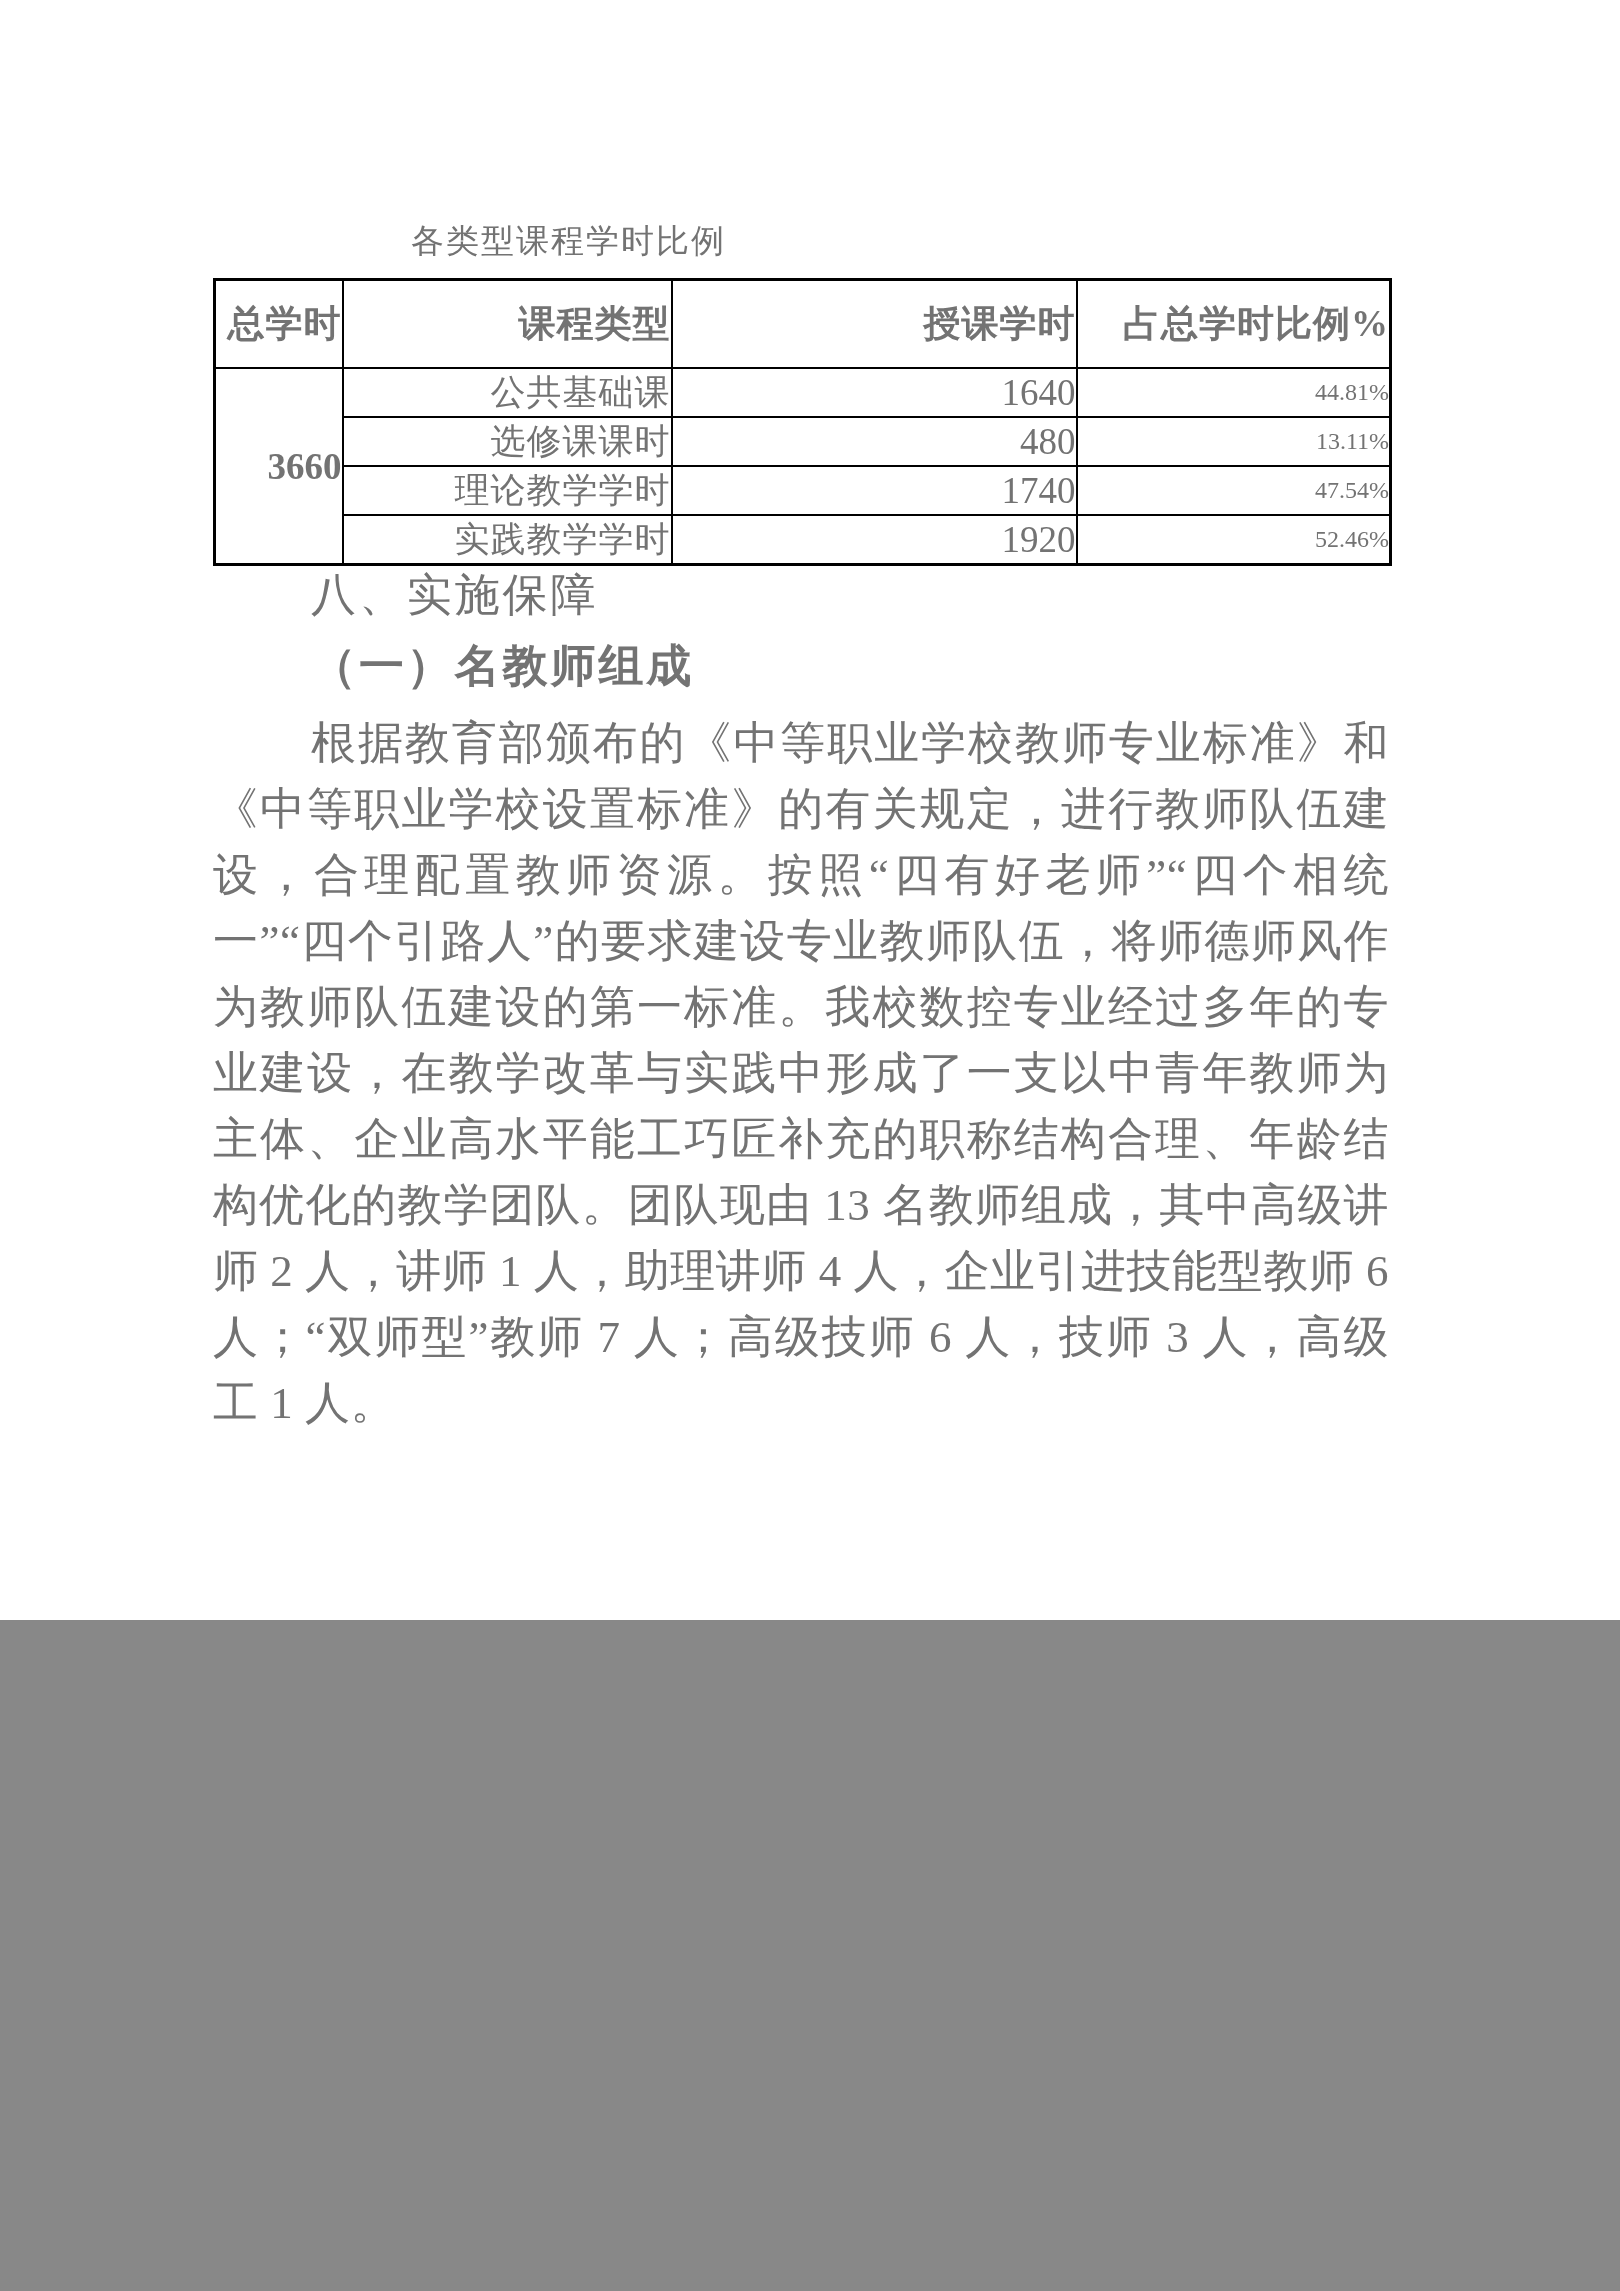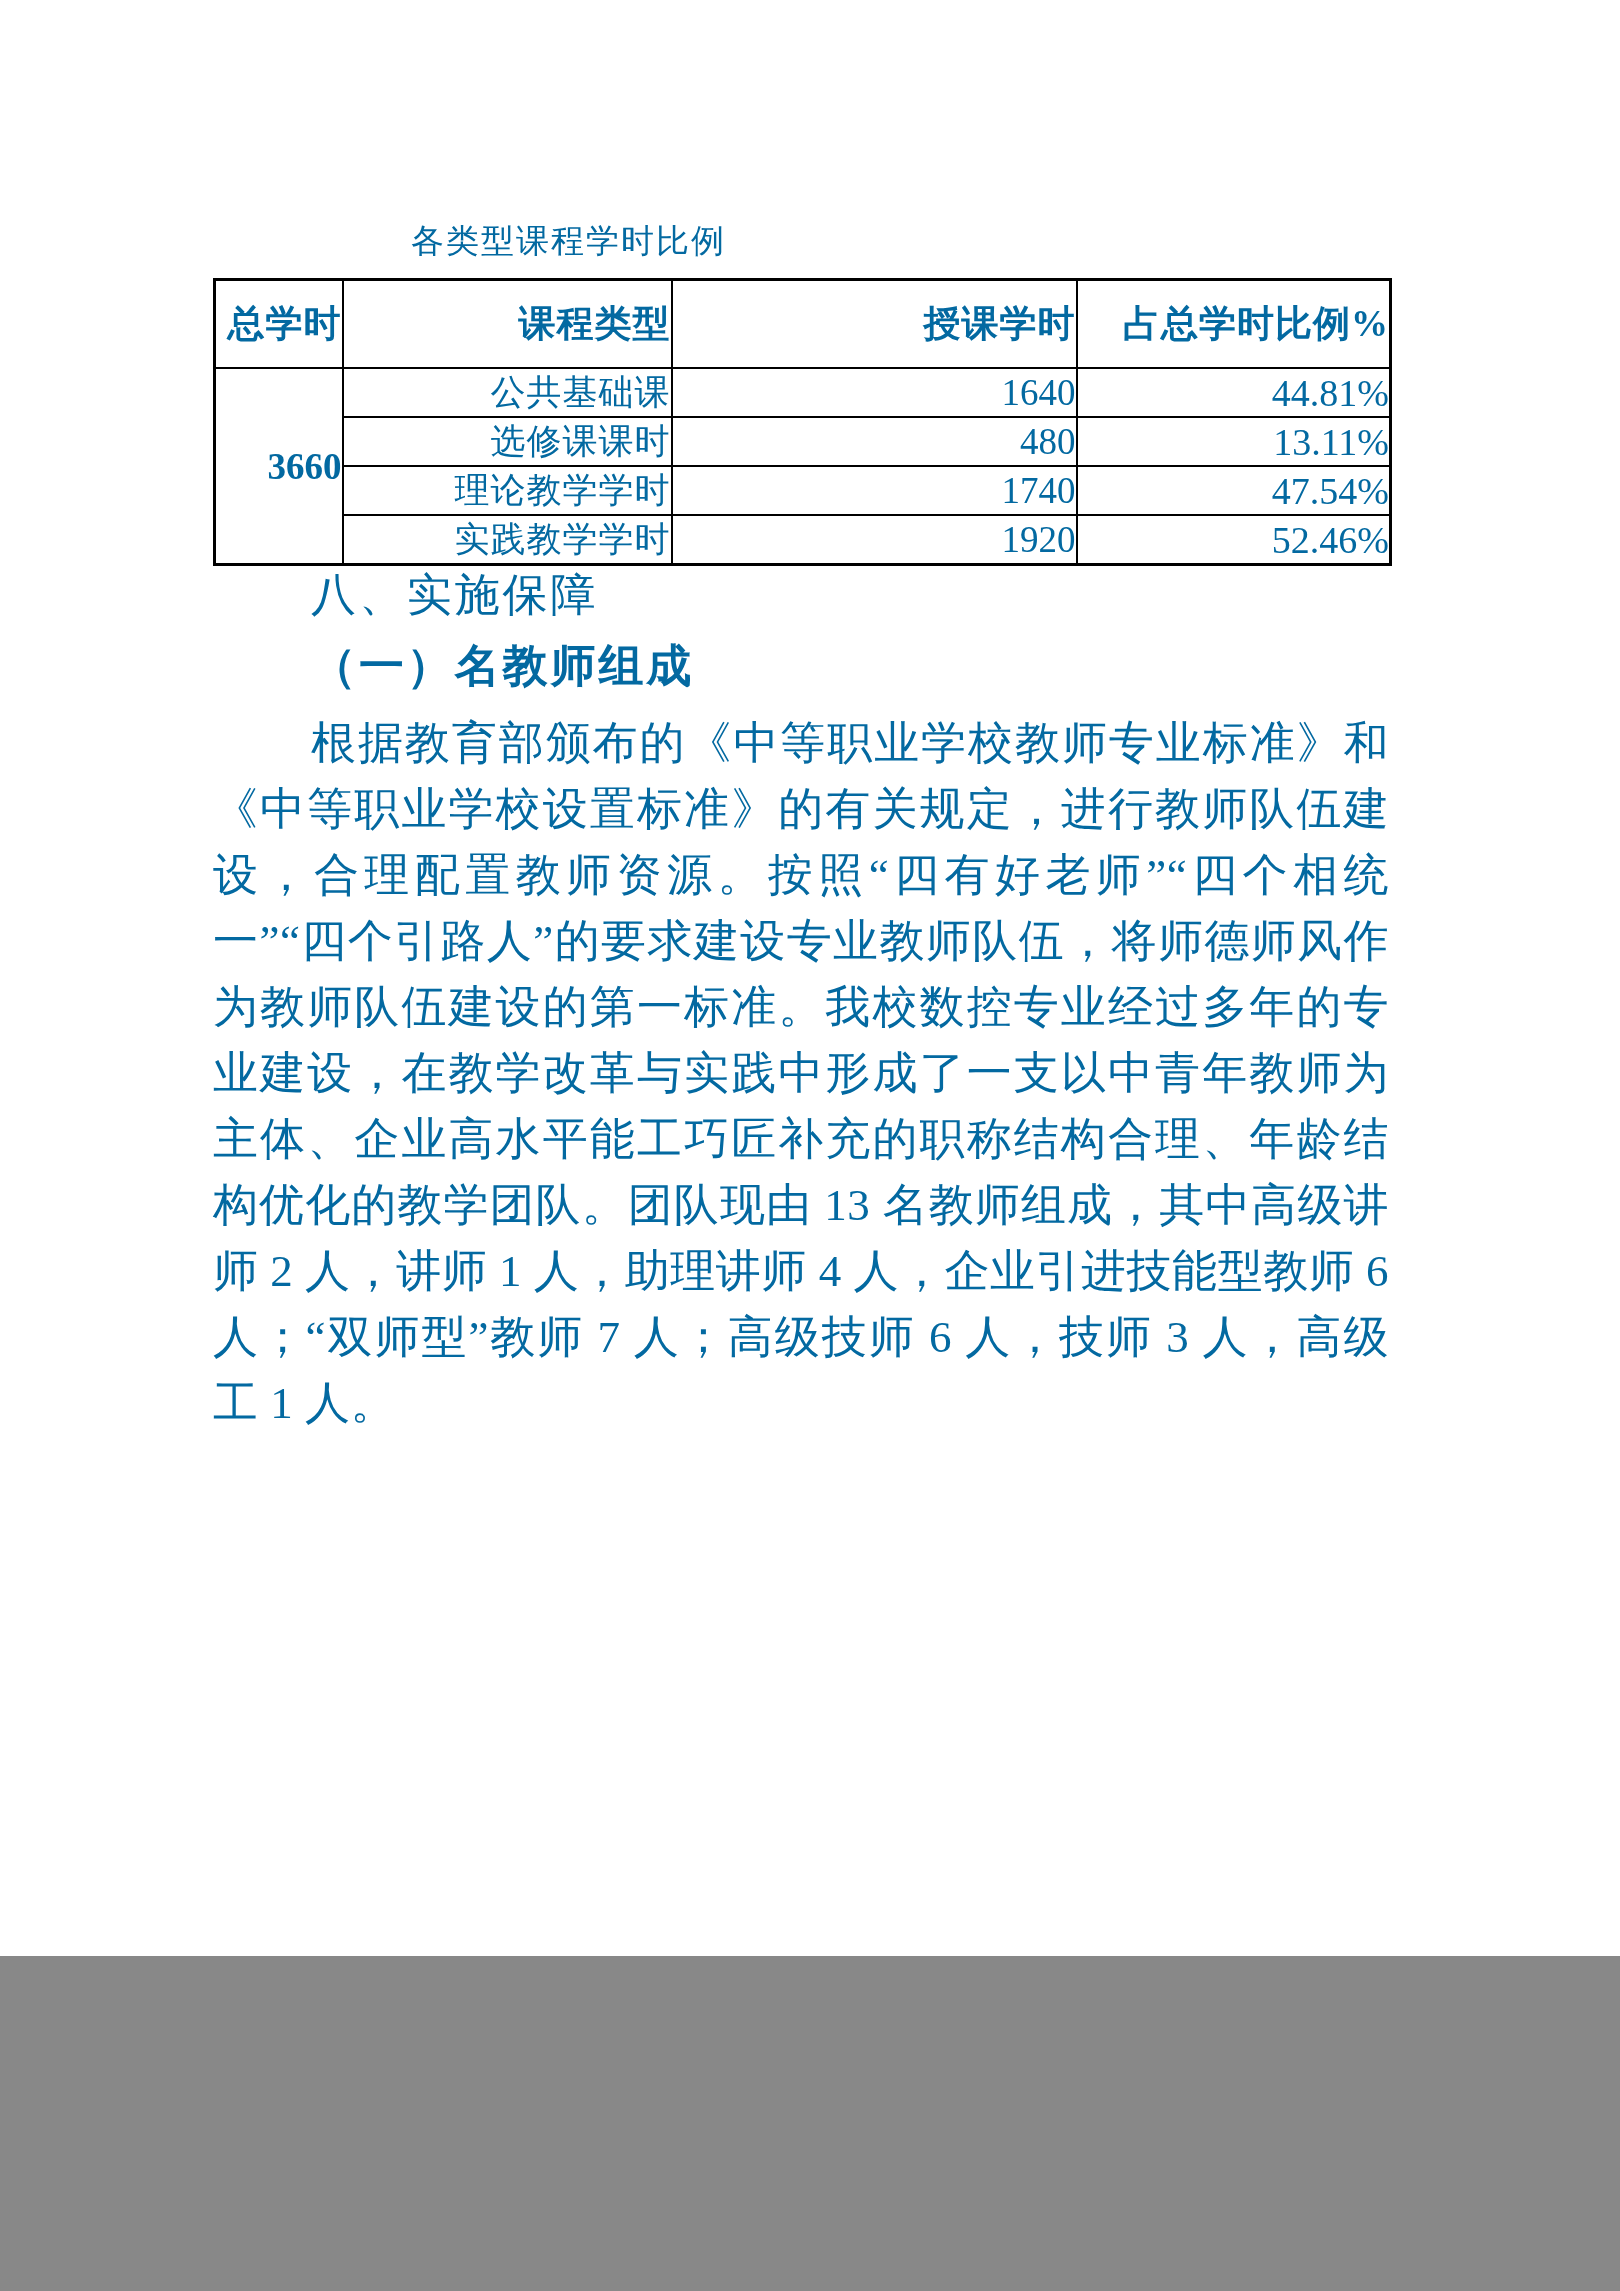"各类型课程学时比例" .page { color: #0369a1 -> #737373; height: 1956px -> 1620px }
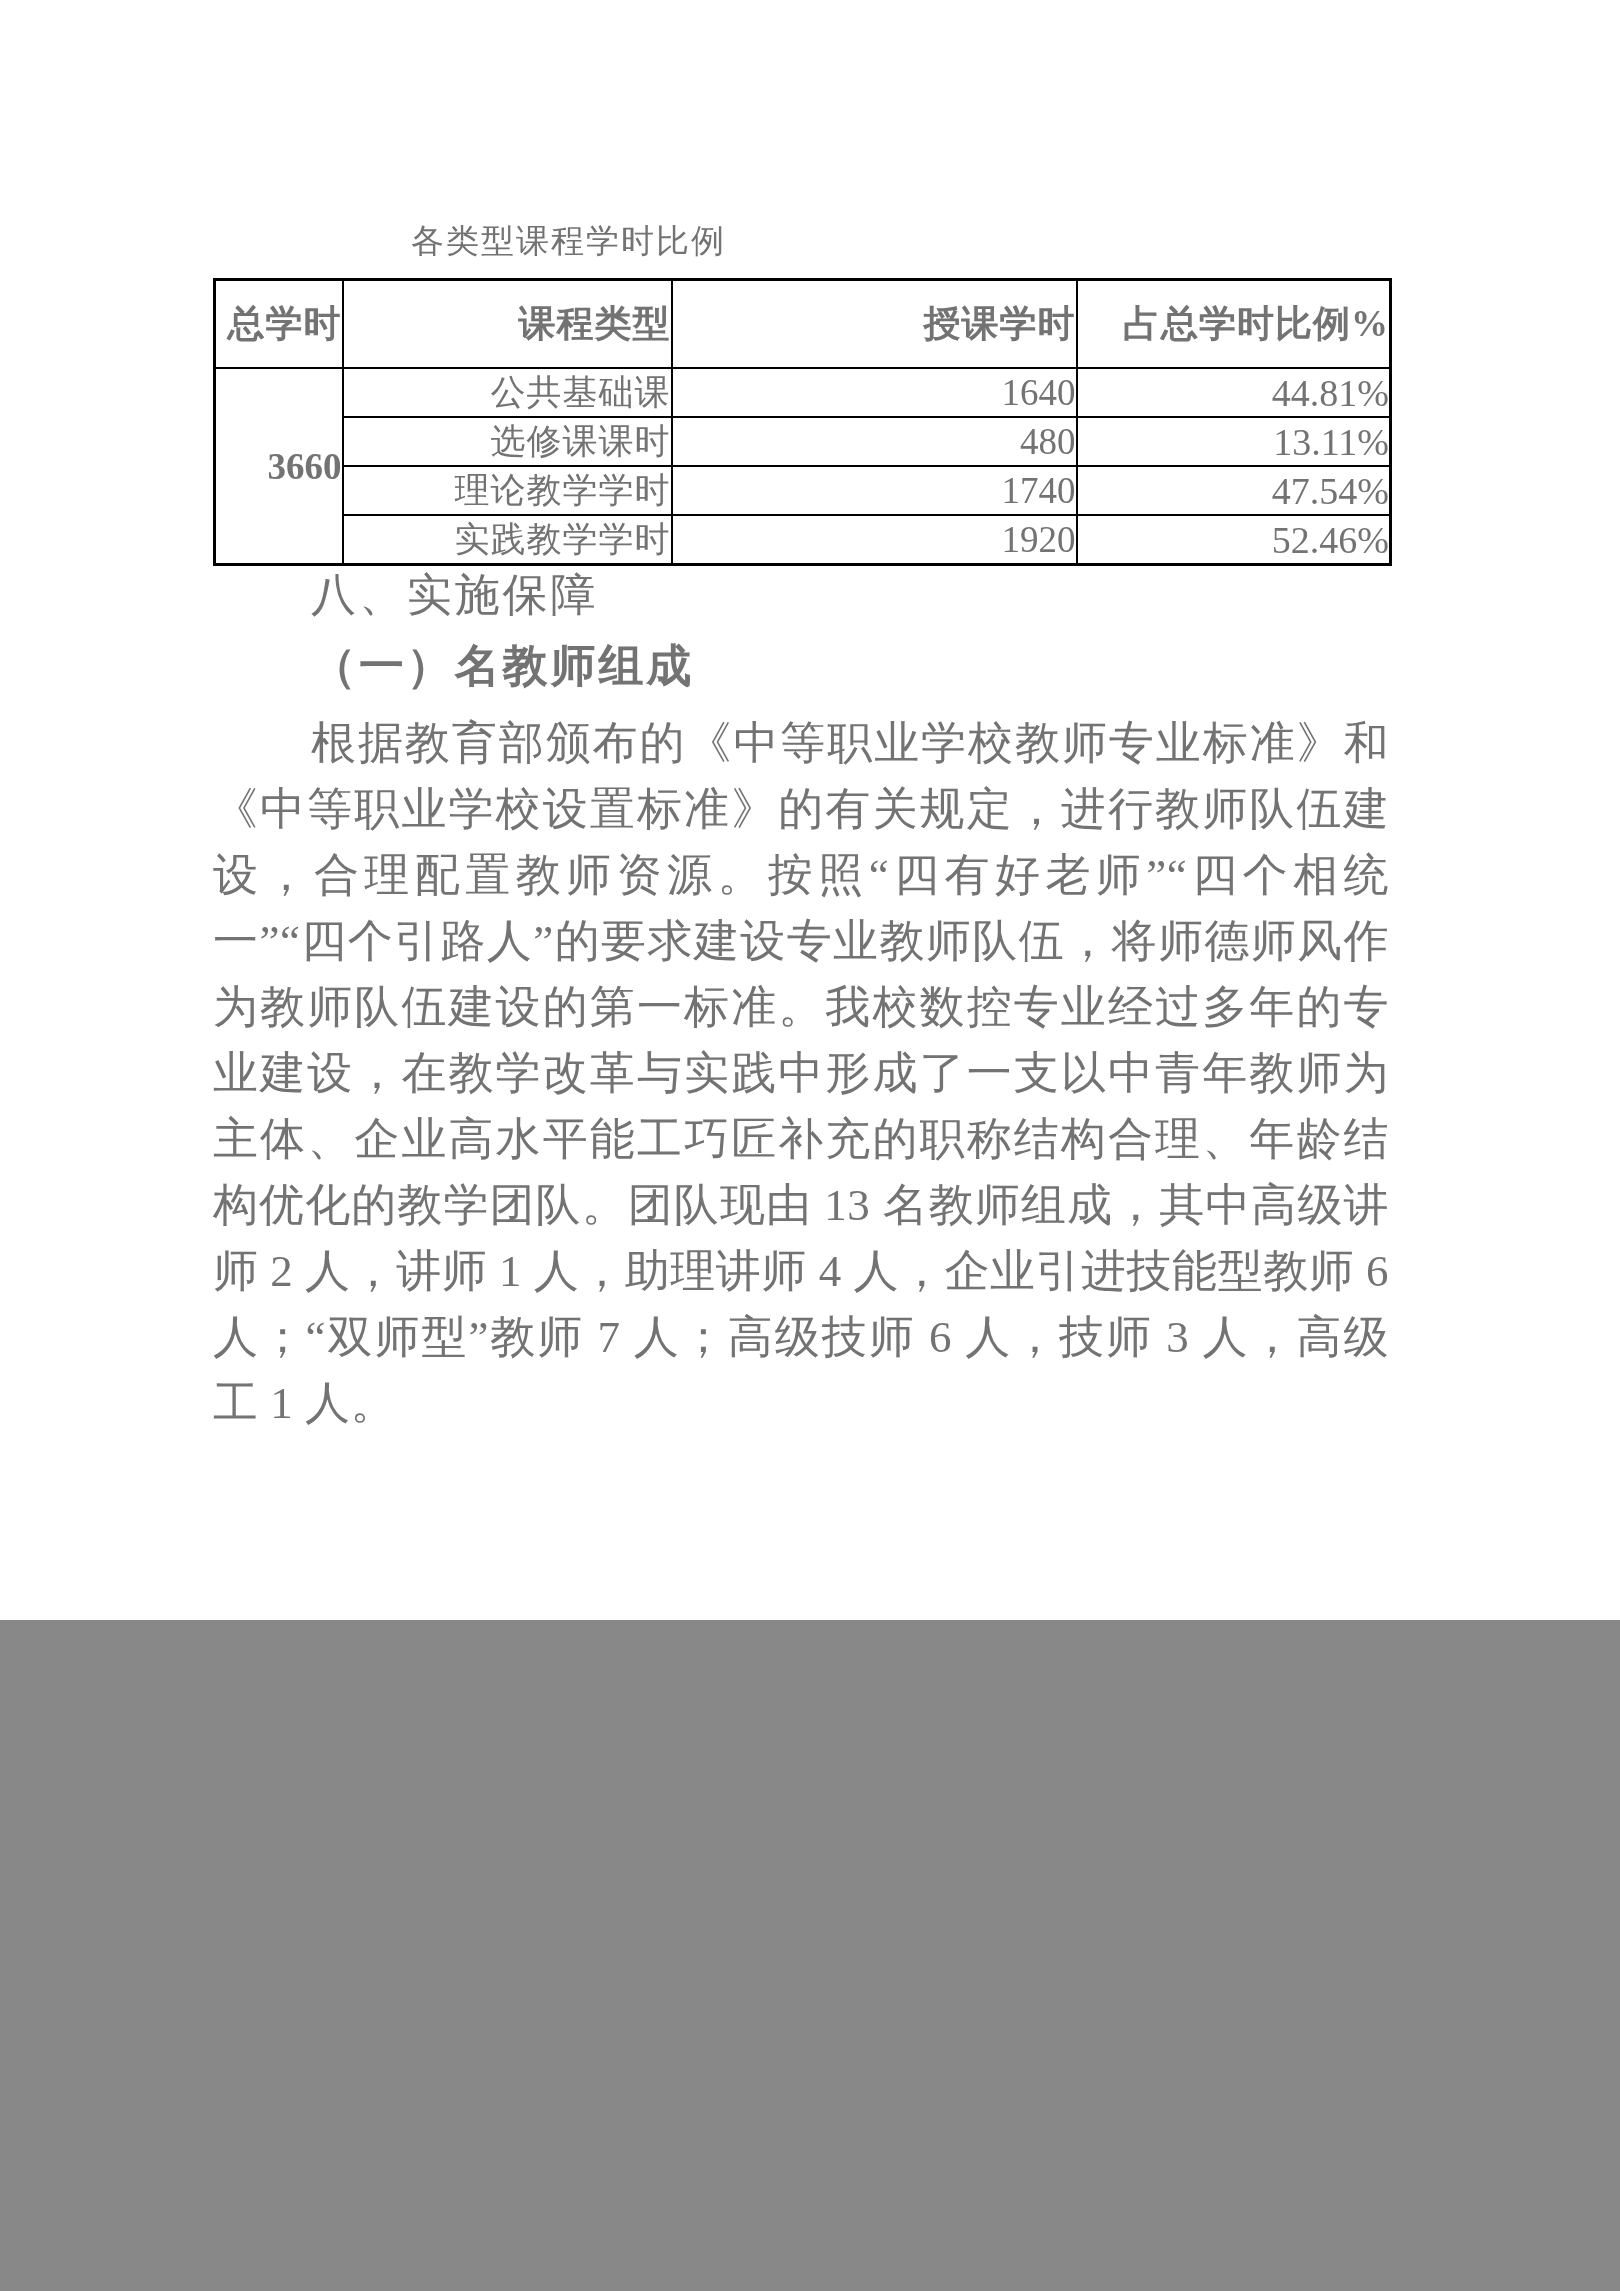"44.81%" td.pct { font-size: 38px -> 24px }
